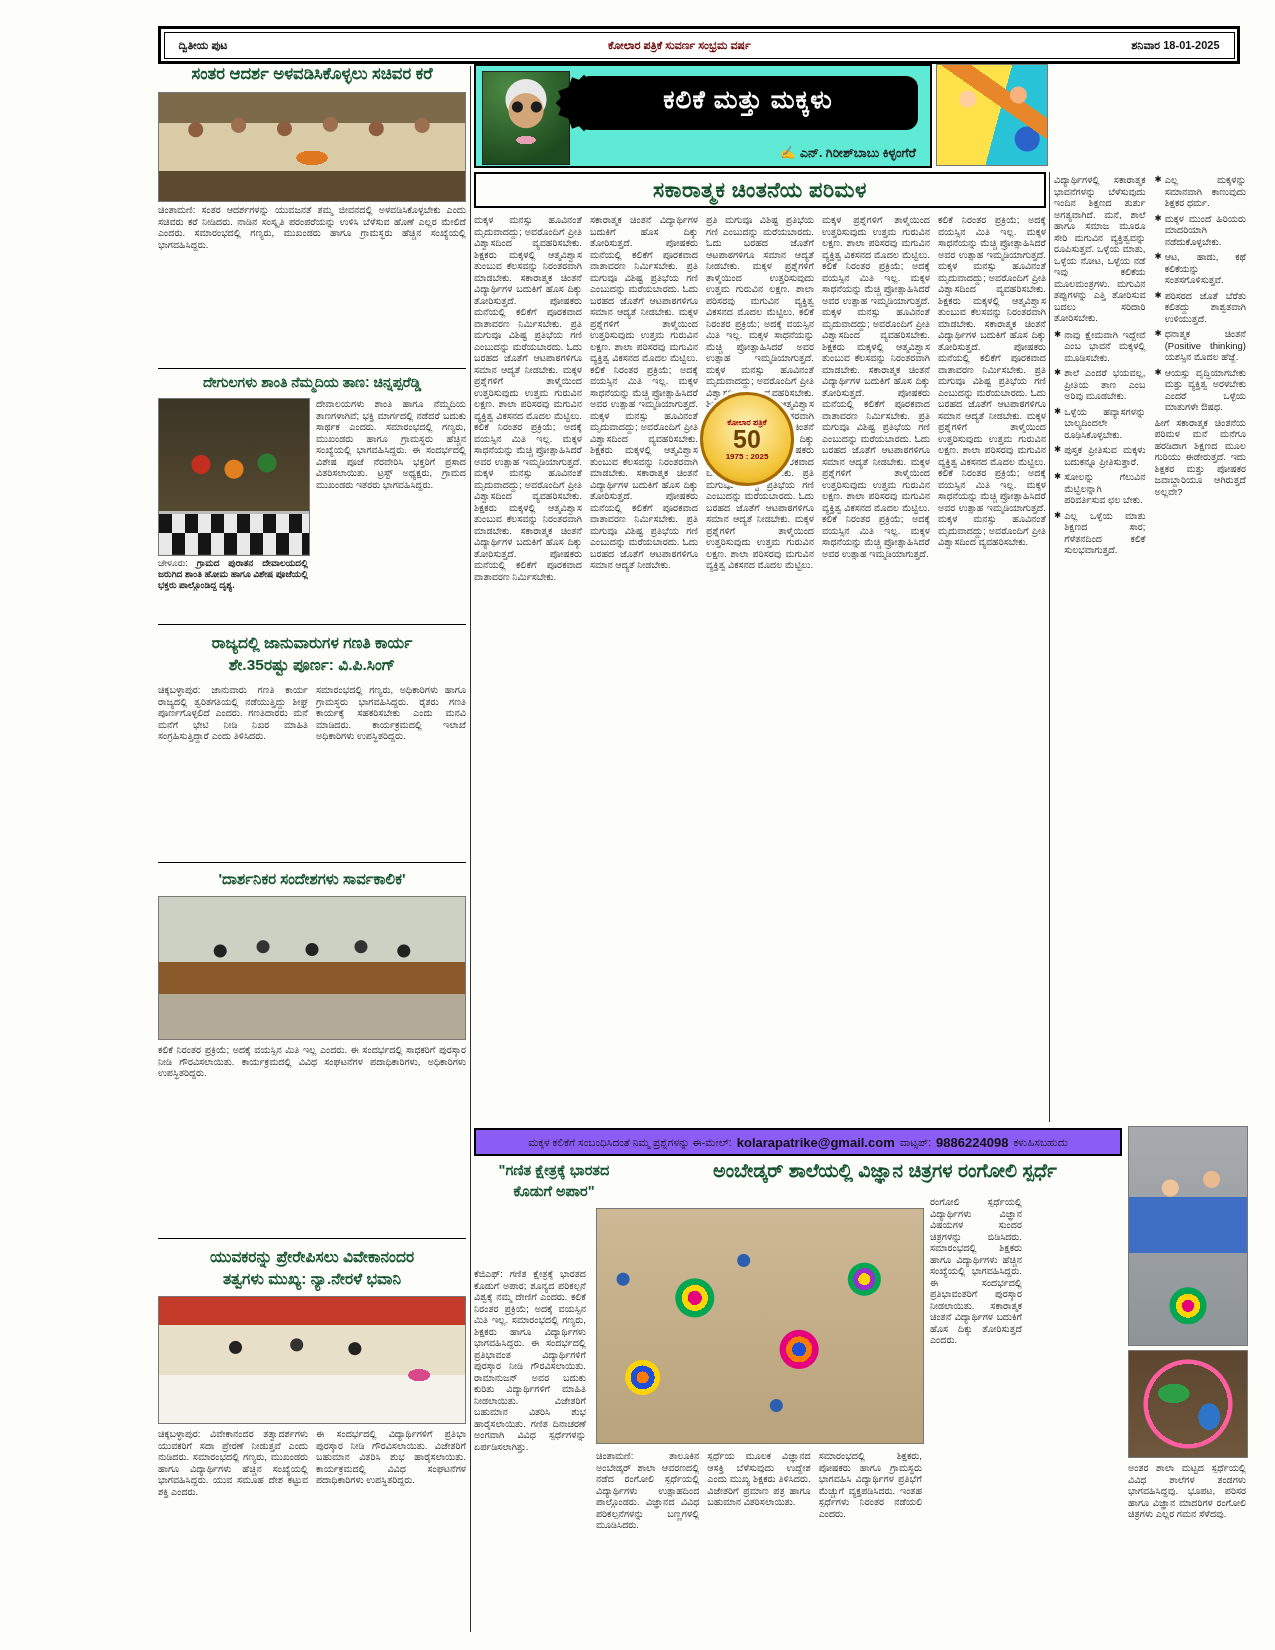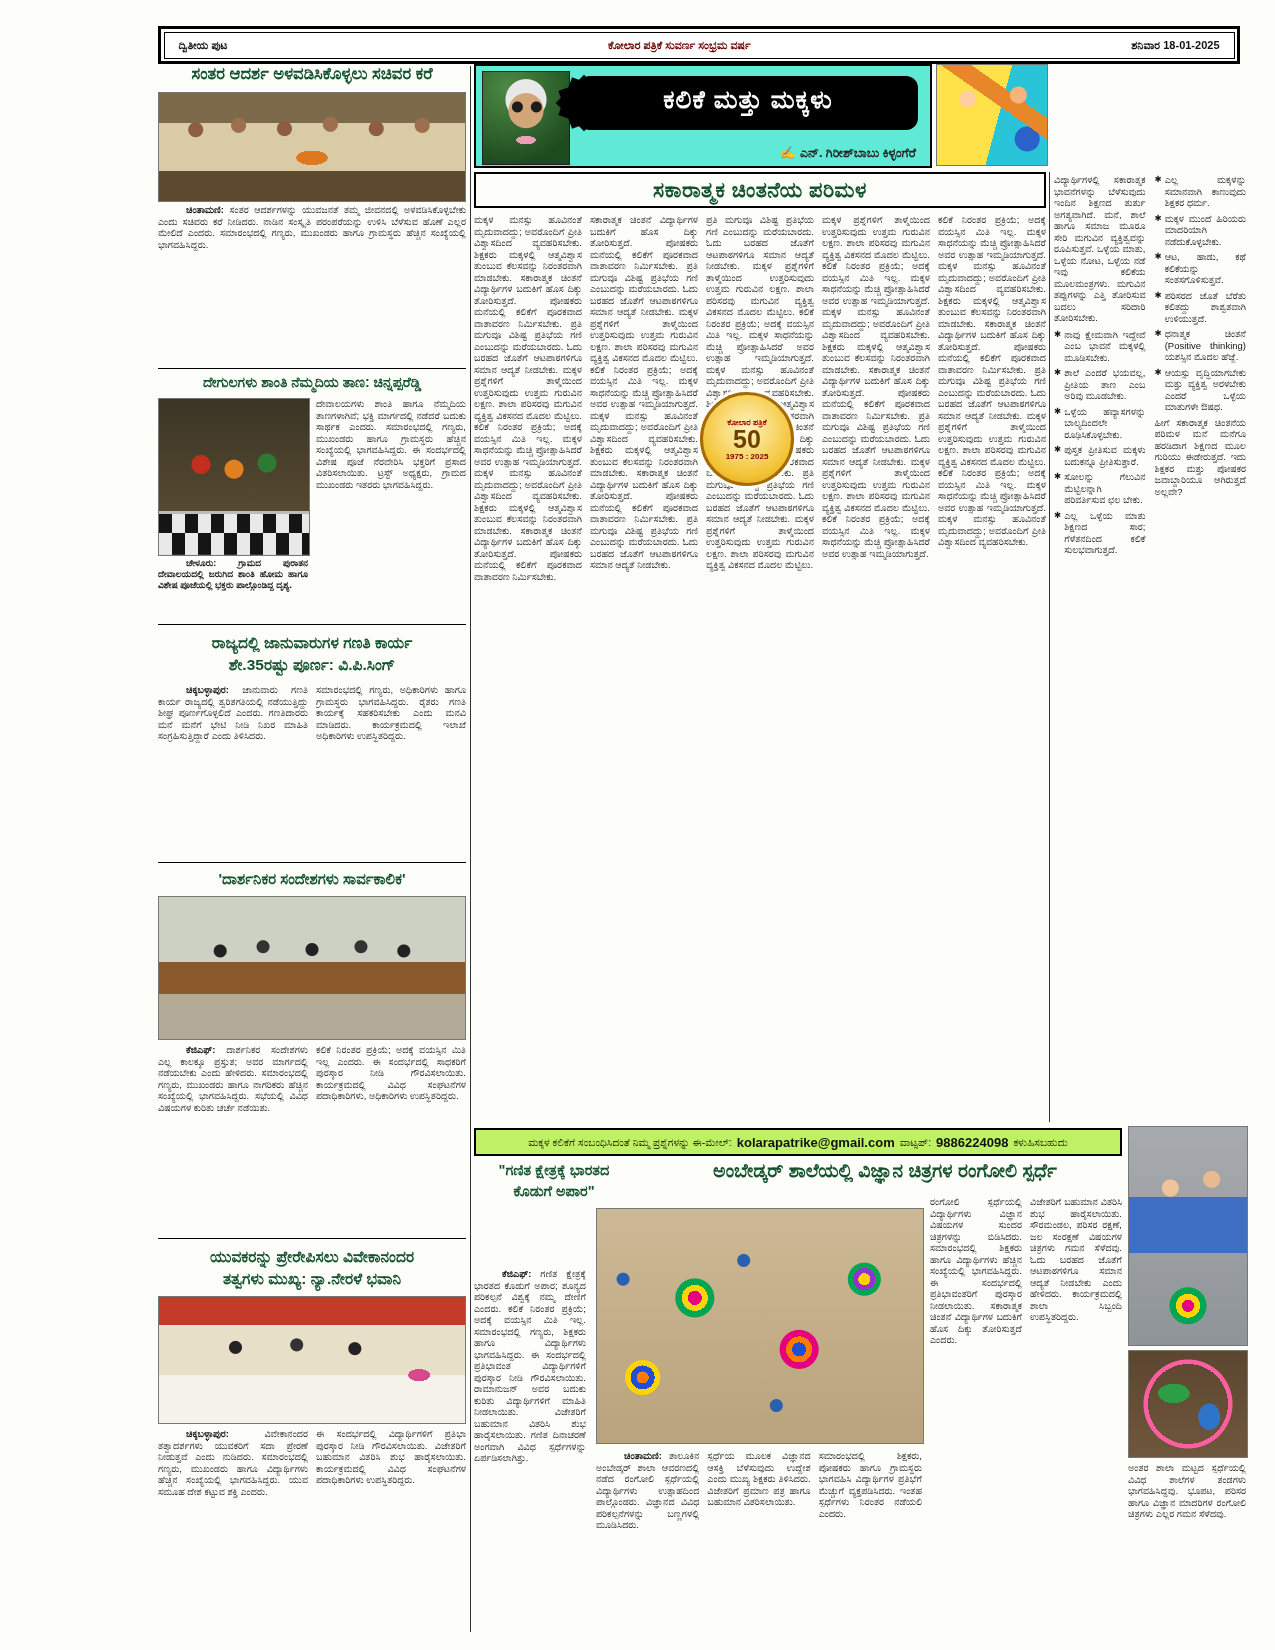"ಚಿಂತಾಮಣಿ:" .dl { font-weight: 700 -> 400; margin-left: 28px -> none }
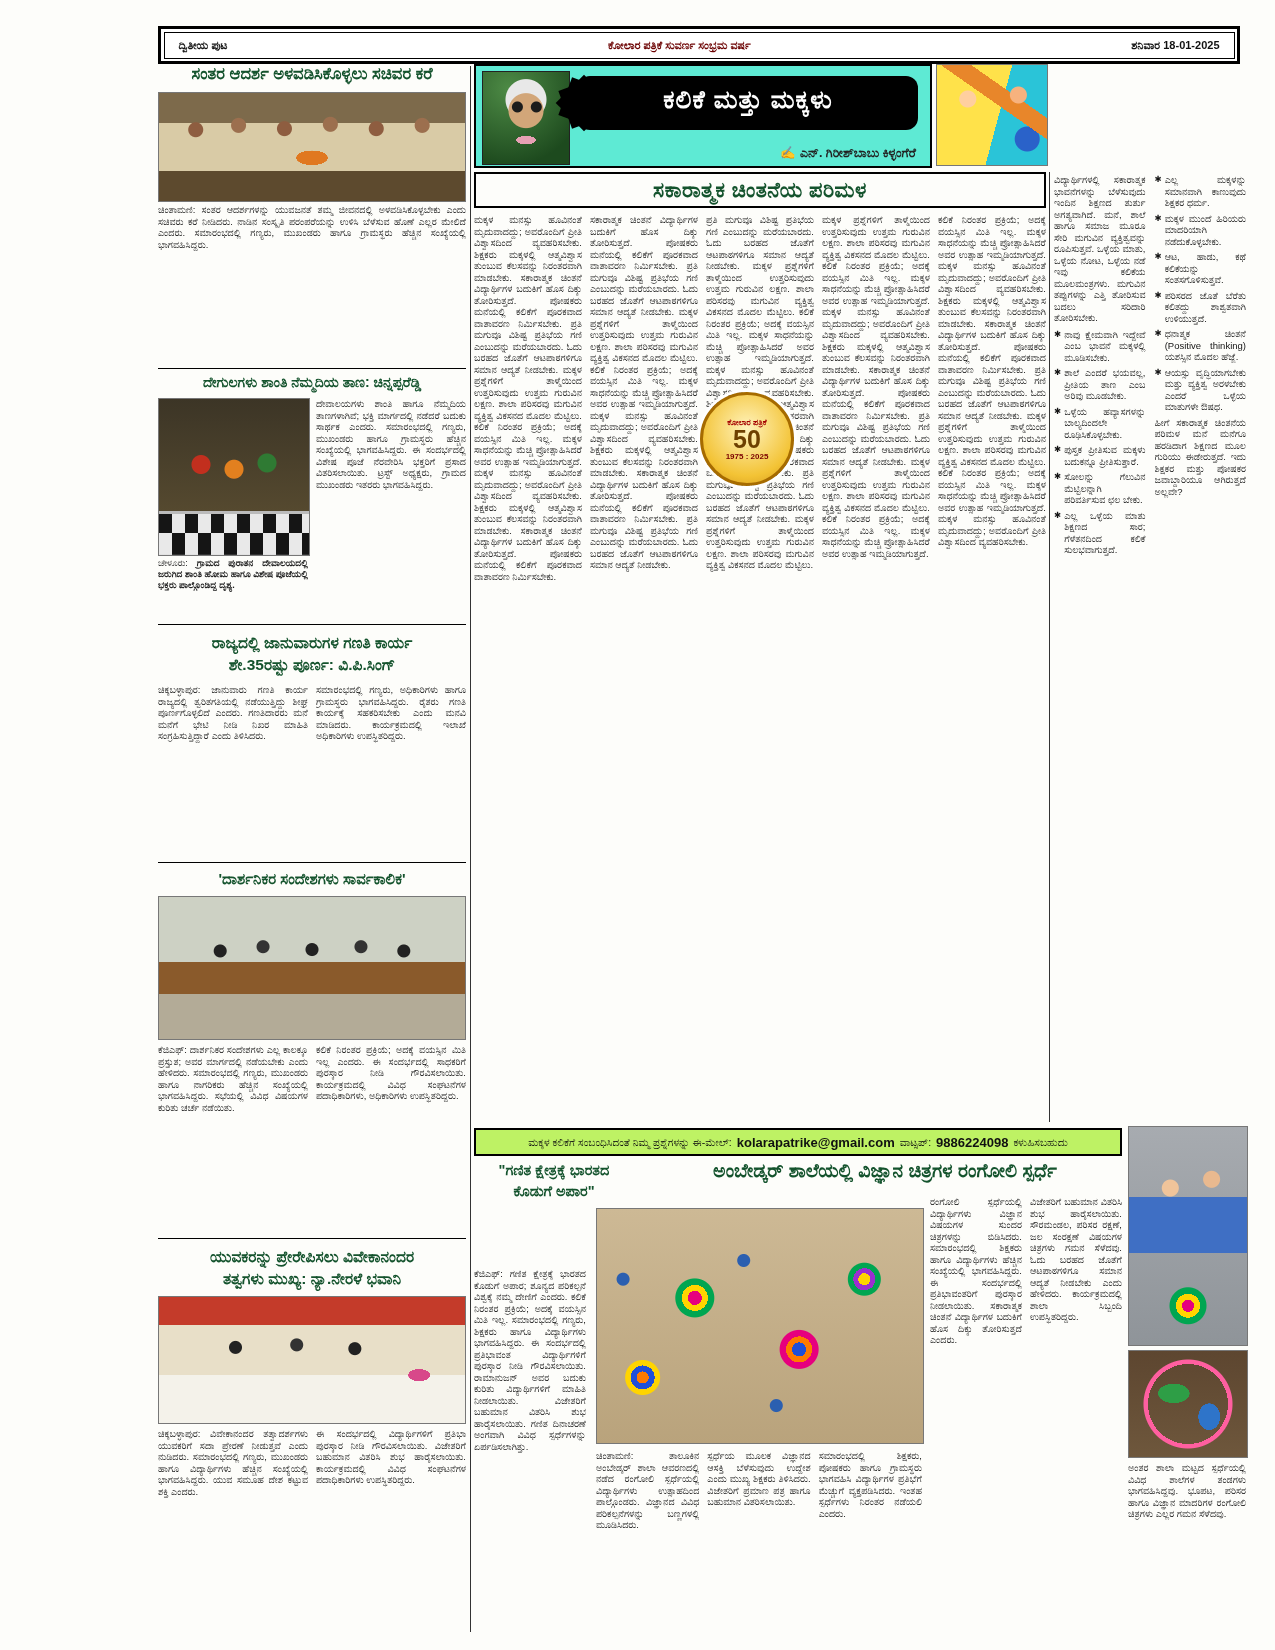"ಕೆಜಿಎಫ್: ದಾರ್ಶನಿಕರ ಸಂದೇಶಗಳು ಎಲ್ಲ ಕಾಲಕ್ಕೂ" div { html: <div><b>ಕೆಜಿಎಫ್:</b> <span>ದಾರ್ಶನಿಕರ ಸಂದೇಶಗಳು ಎಲ್ಲ ಕಾಲಕ್ಕೂ ಪ್ರಸ್ತುತ; ಅವರ ಮಾರ್ಗದಲ್ಲಿ ನಡೆಯಬೇಕು ಎಂದು ಹೇಳಿದರು. ಸಮಾರಂಭದಲ್ಲಿ ಗಣ್ಯರು, ಮುಖಂಡರು ಹಾಗೂ ನಾಗರಿಕರು ಹೆಚ್ಚಿನ ಸಂಖ್ಯೆಯಲ್ಲಿ ಭಾಗವಹಿಸಿದ್ದರು. ಸಭೆಯಲ್ಲಿ ವಿವಿಧ ವಿಷಯಗಳ ಕುರಿತು ಚರ್ಚೆ ನಡೆಯಿತು.</span></div> -> none }
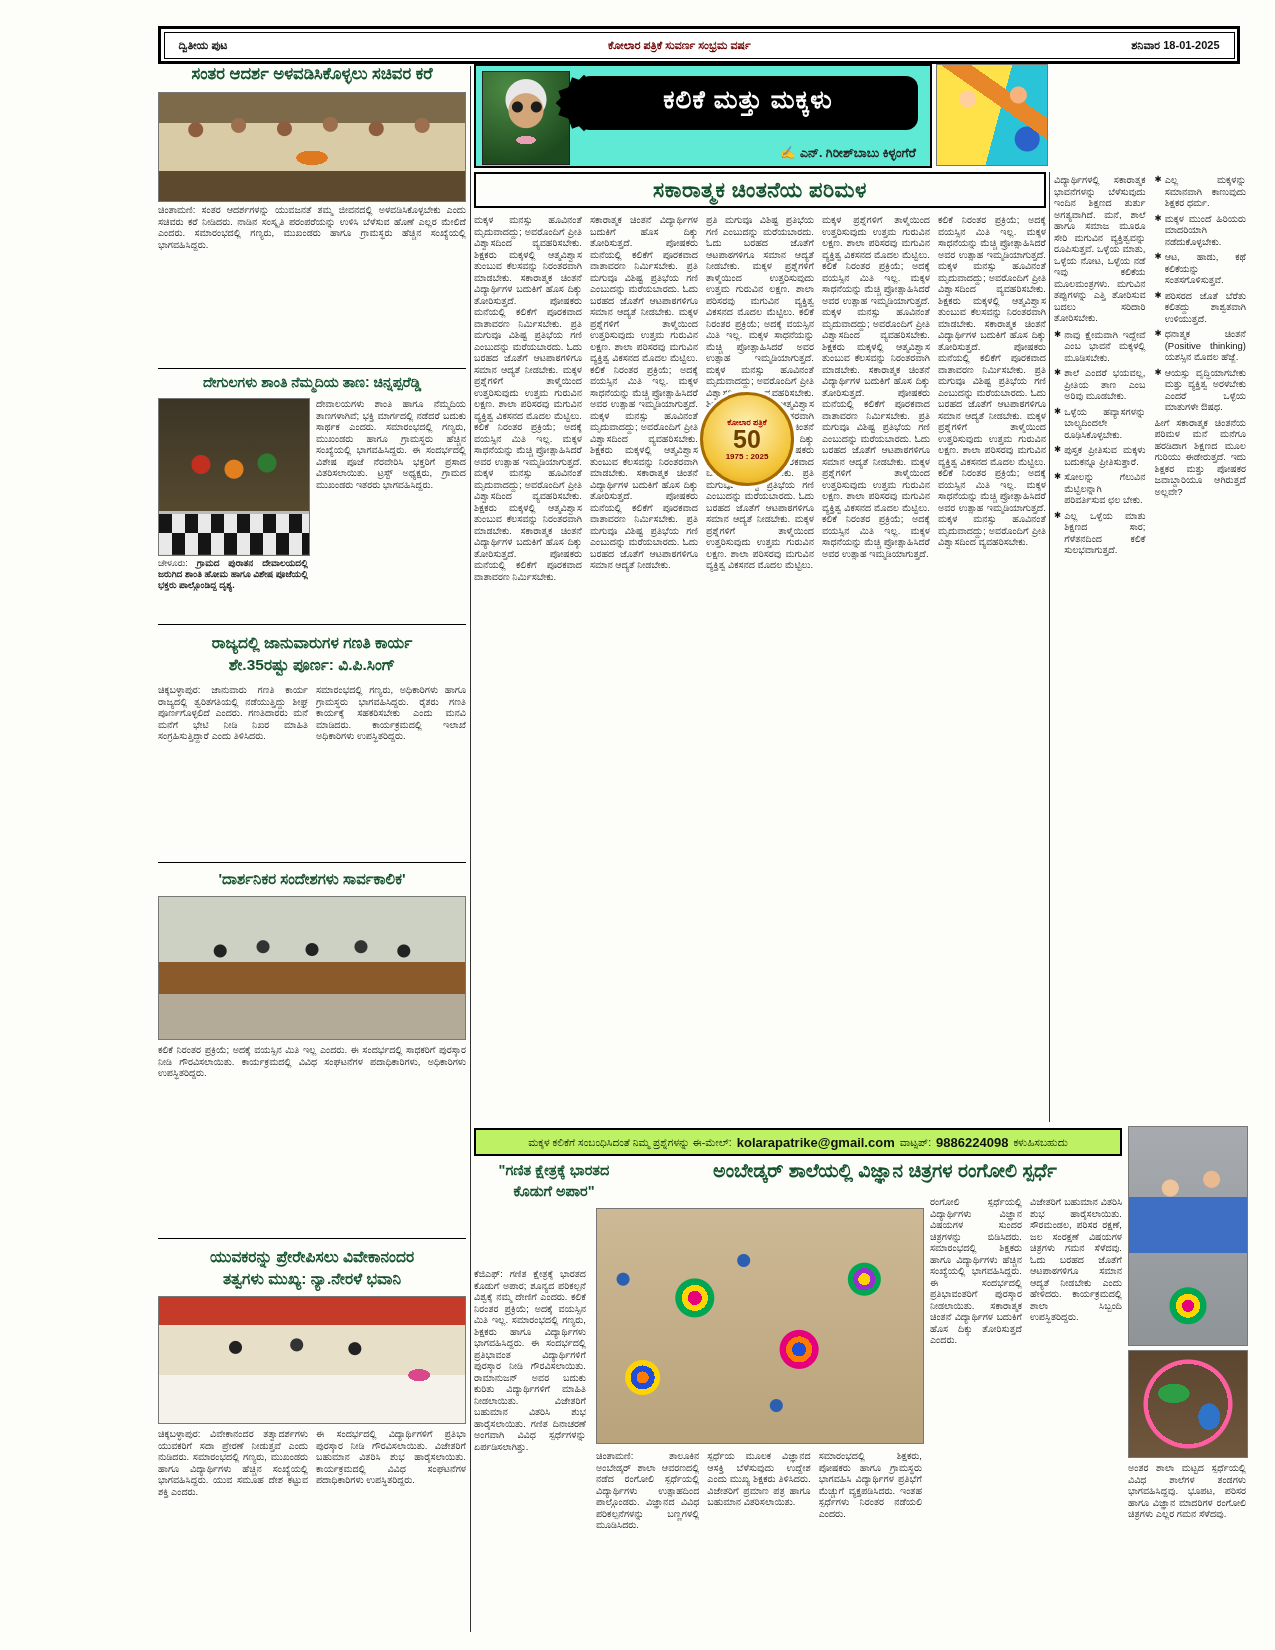"ಮಕ್ಕಳ ಕಲಿಕೆಗೆ ಸಂಬಂಧಿಸಿದಂತೆ ನಿಮ್ಮ" .contact { background: #bef264 -> #8b5cf6 }
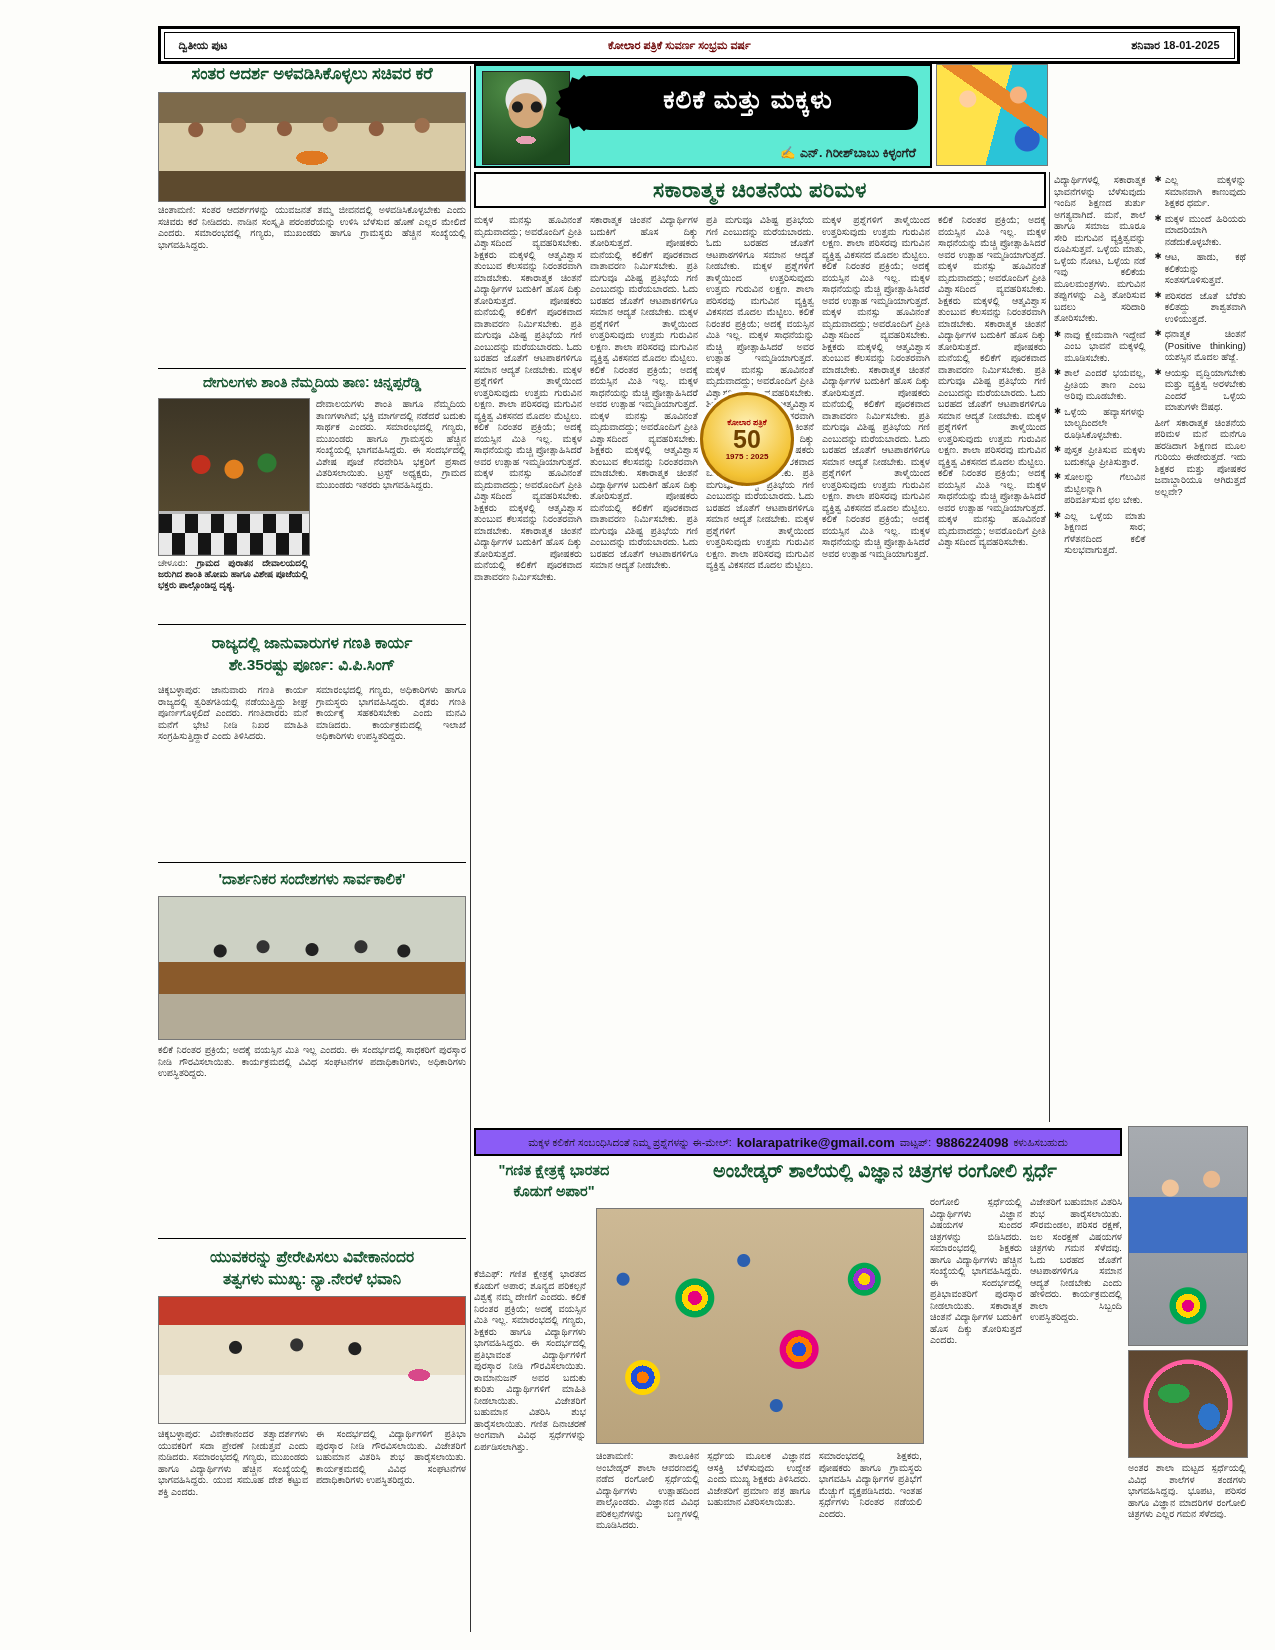"ವಿಜೇತರಿಗೆ ಬಹುಮಾನ ವಿತರಿಸಿ ಶುಭ" div.abs { html: <div>ವಿಜೇತರಿಗೆ ಬಹುಮಾನ ವಿತರಿಸಿ ಶುಭ ಹಾರೈಸಲಾಯಿತು. ಸೌರಮಂಡಲ, ಪರಿಸರ ರಕ್ಷಣೆ, ಜಲ ಸಂರಕ್ಷಣೆ ವಿಷಯಗಳ ಚಿತ್ರಗಳು ಗಮನ ಸೆಳೆದವು. ಓದು ಬರಹದ ಜೊತೆಗೆ ಆಟಪಾಠಗಳಿಗೂ ಸಮಾನ ಆದ್ಯತೆ ನೀಡಬೇಕು ಎಂದು ಹೇಳಿದರು. ಕಾರ್ಯಕ್ರಮದಲ್ಲಿ ಶಾಲಾ ಸಿಬ್ಬಂದಿ ಉಪಸ್ಥಿತರಿದ್ದರು.</div> -> none }
